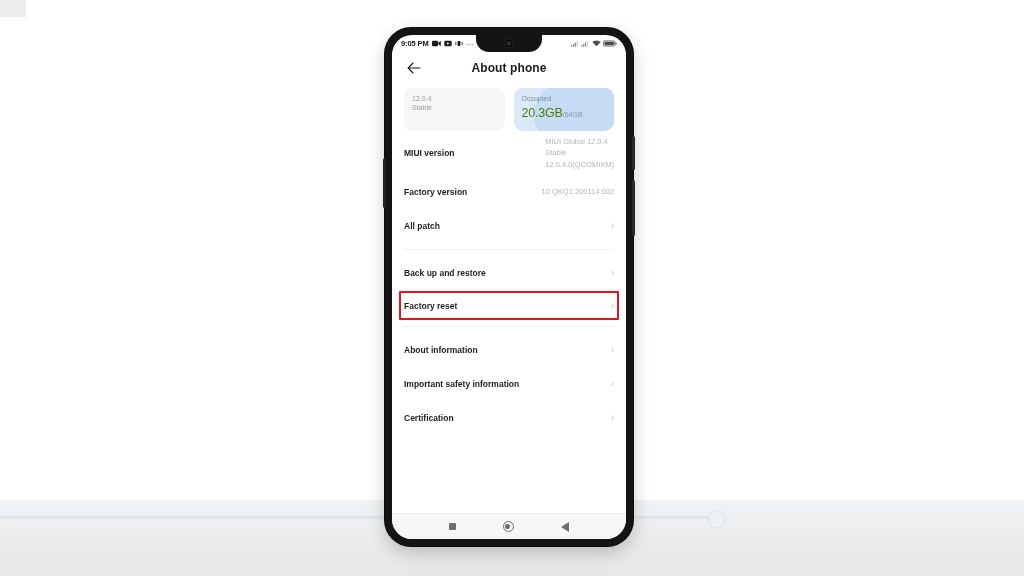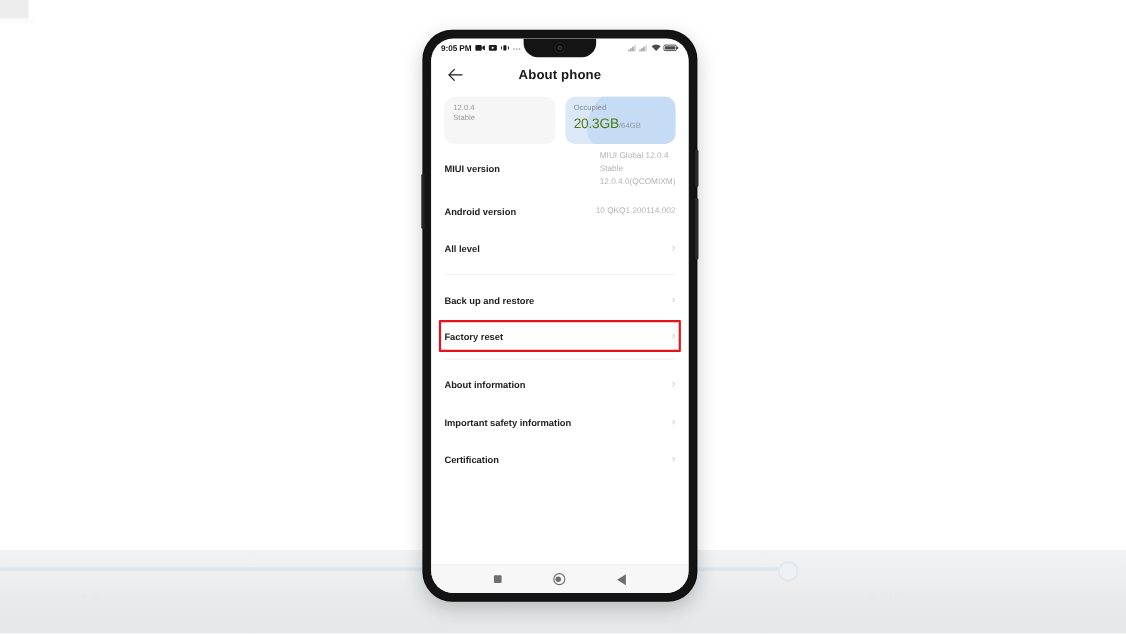"Android version" span.row-label { text: Android -> Factory }
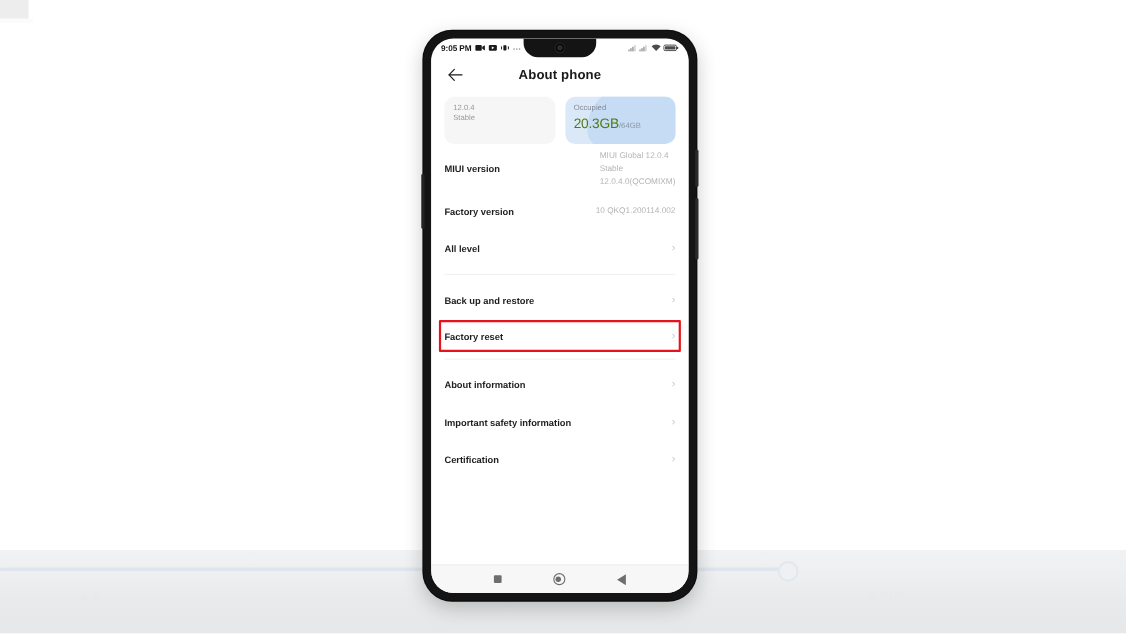"All level" span.row-label { text: level -> patch }
